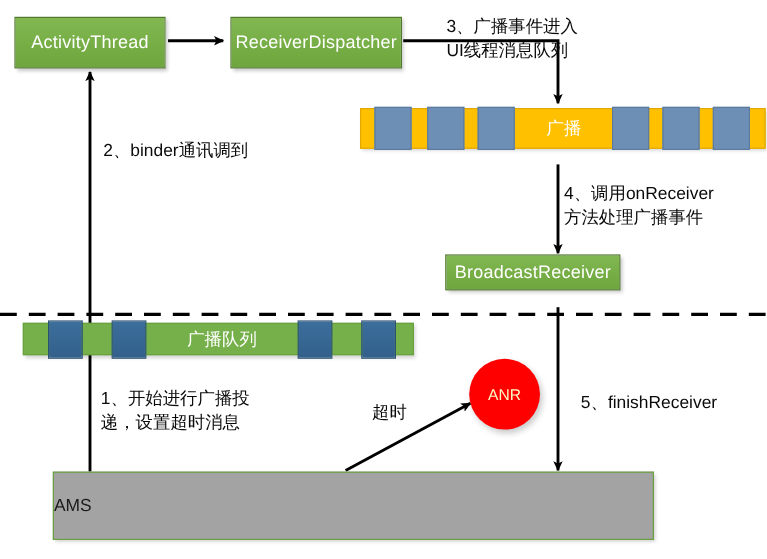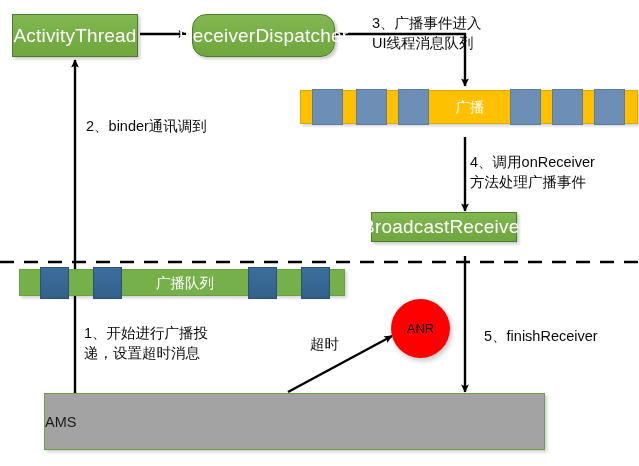"ActivityThread" .node { font-size: 19px -> 15px }
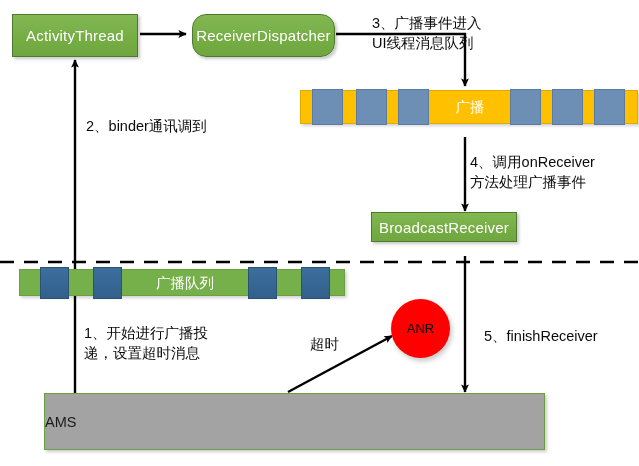"ReceiverDispatcher" div.node { border-radius: 14px -> none }
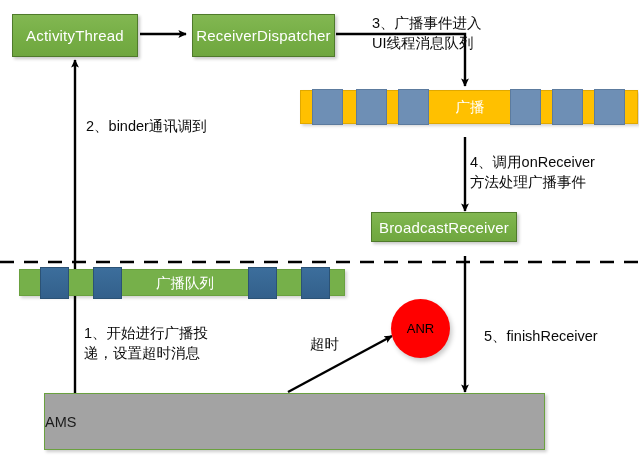"ANR" .anr { color: #000000 -> #fef9c3 }
